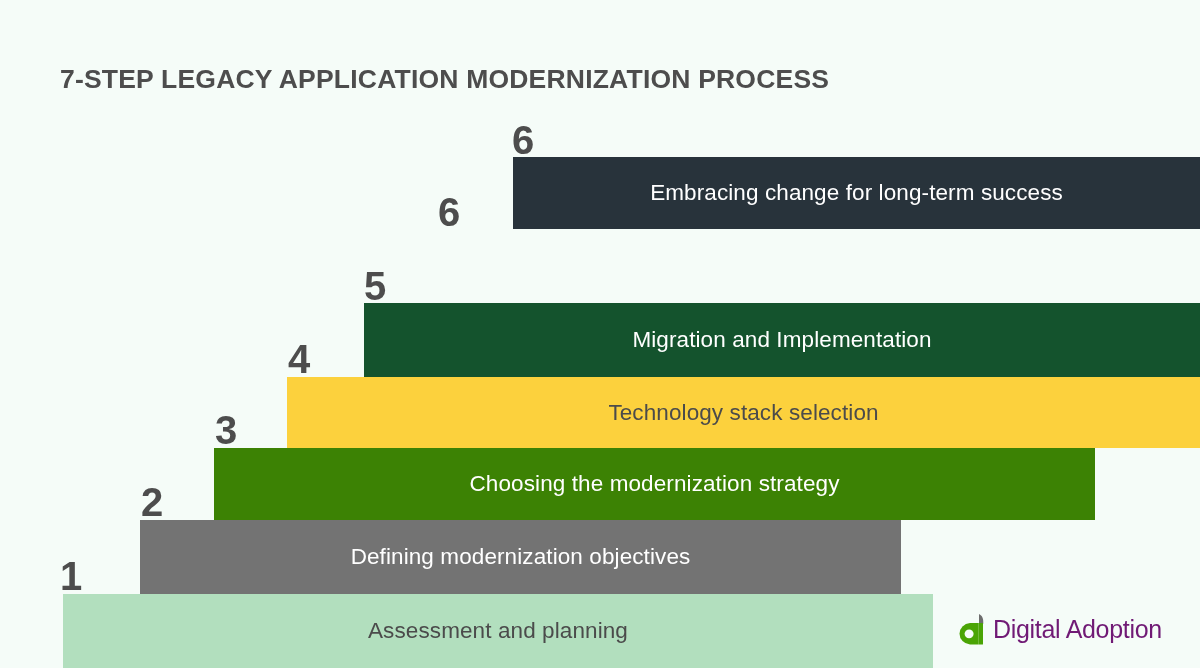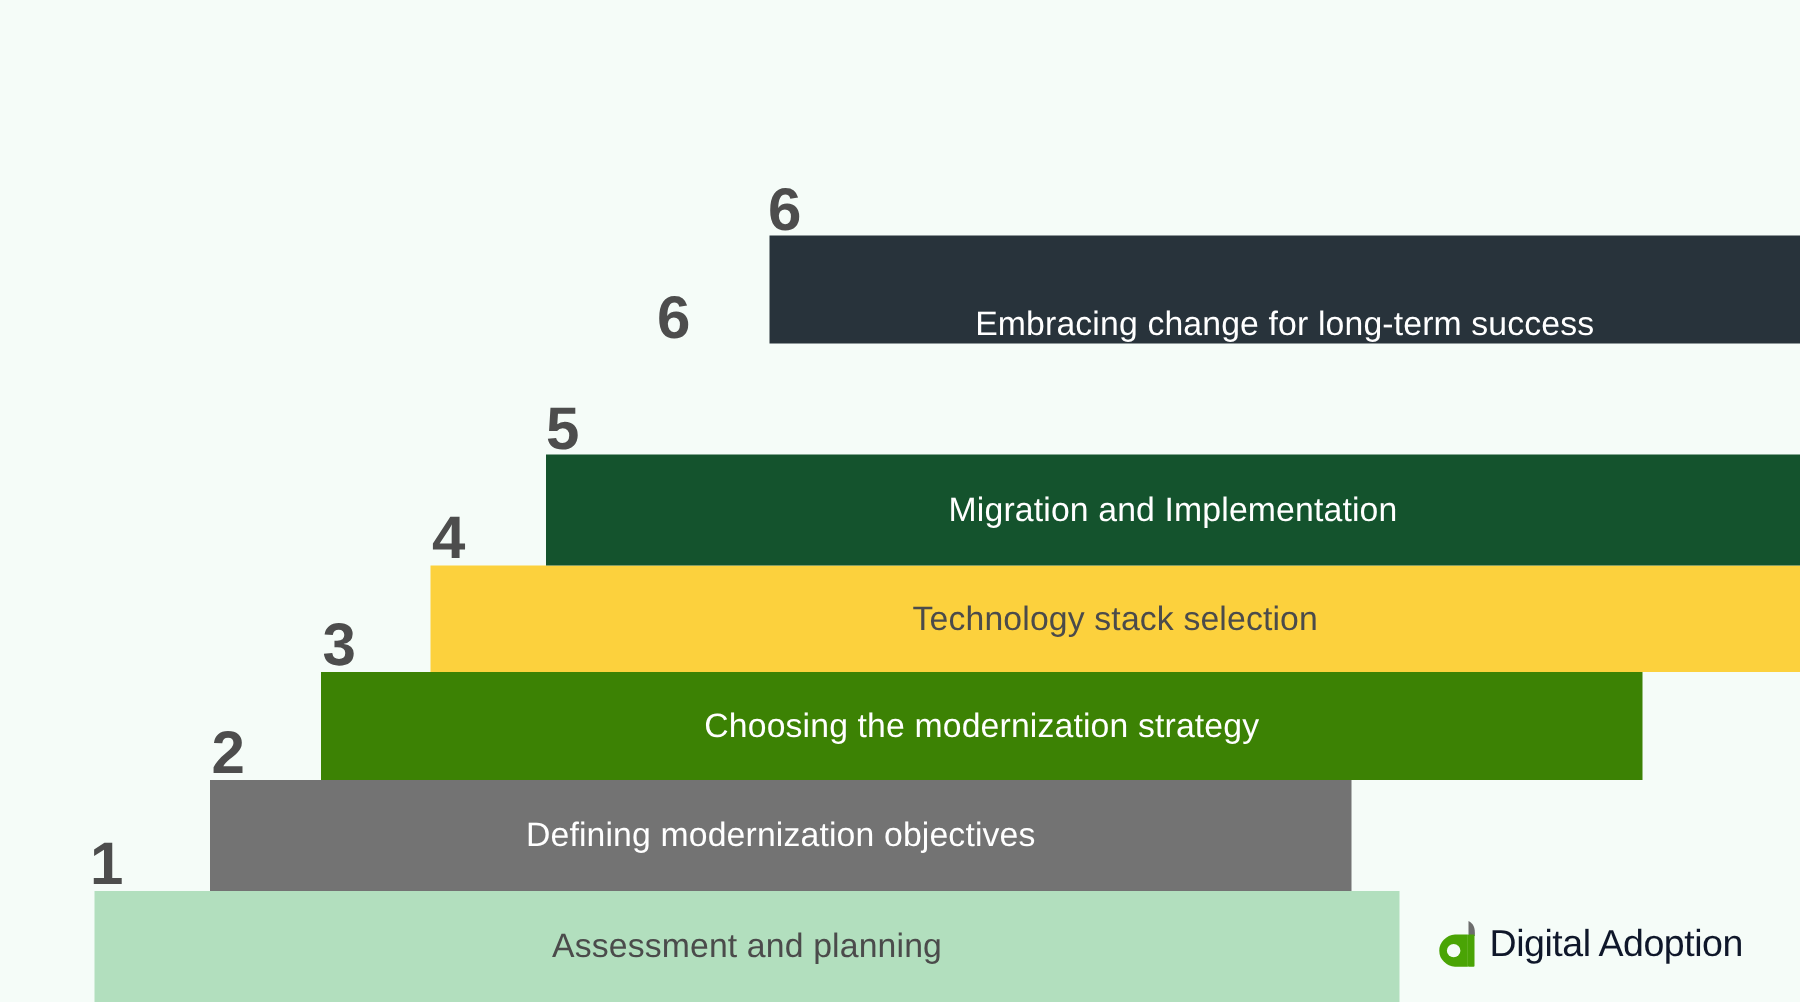"7-STEP LEGACY APPLICATION MODERNIZATION" div.title { html: none -> <div>7-STEP LEGACY APPLICATION MODERNIZATION PROCESS</div> }
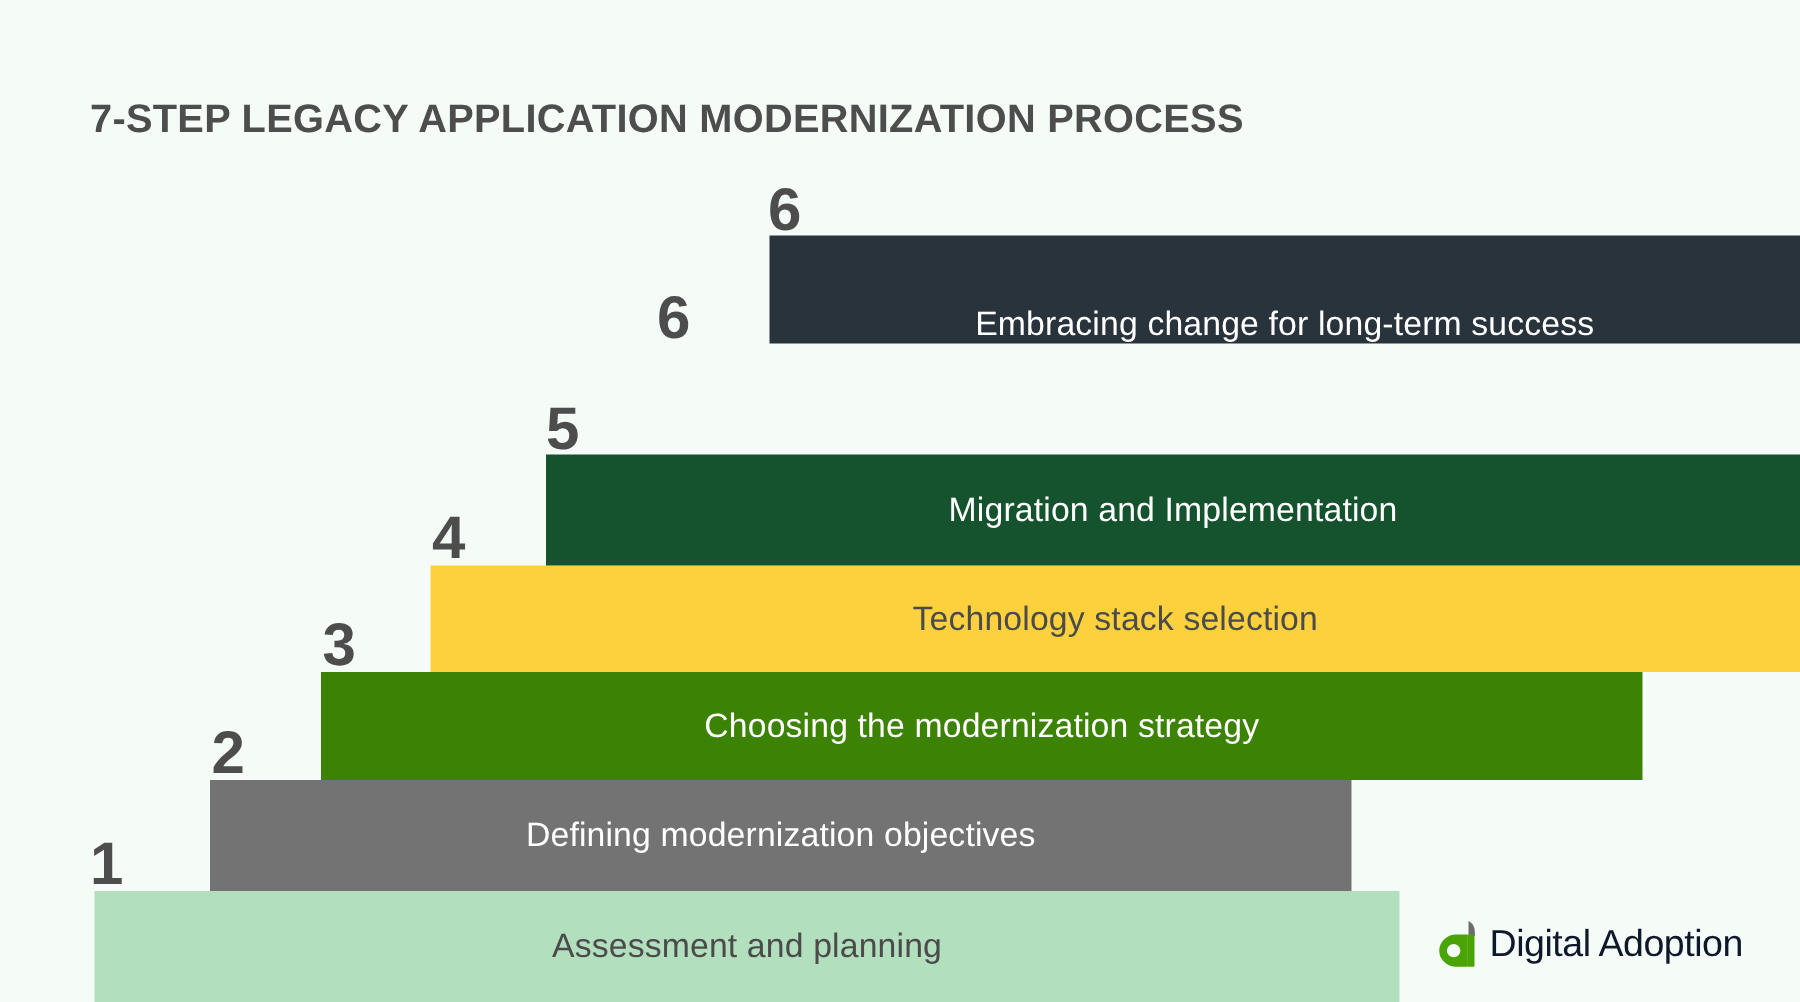"Embracing change for long-term success" div.step-bar { align-items: flex-end -> none }
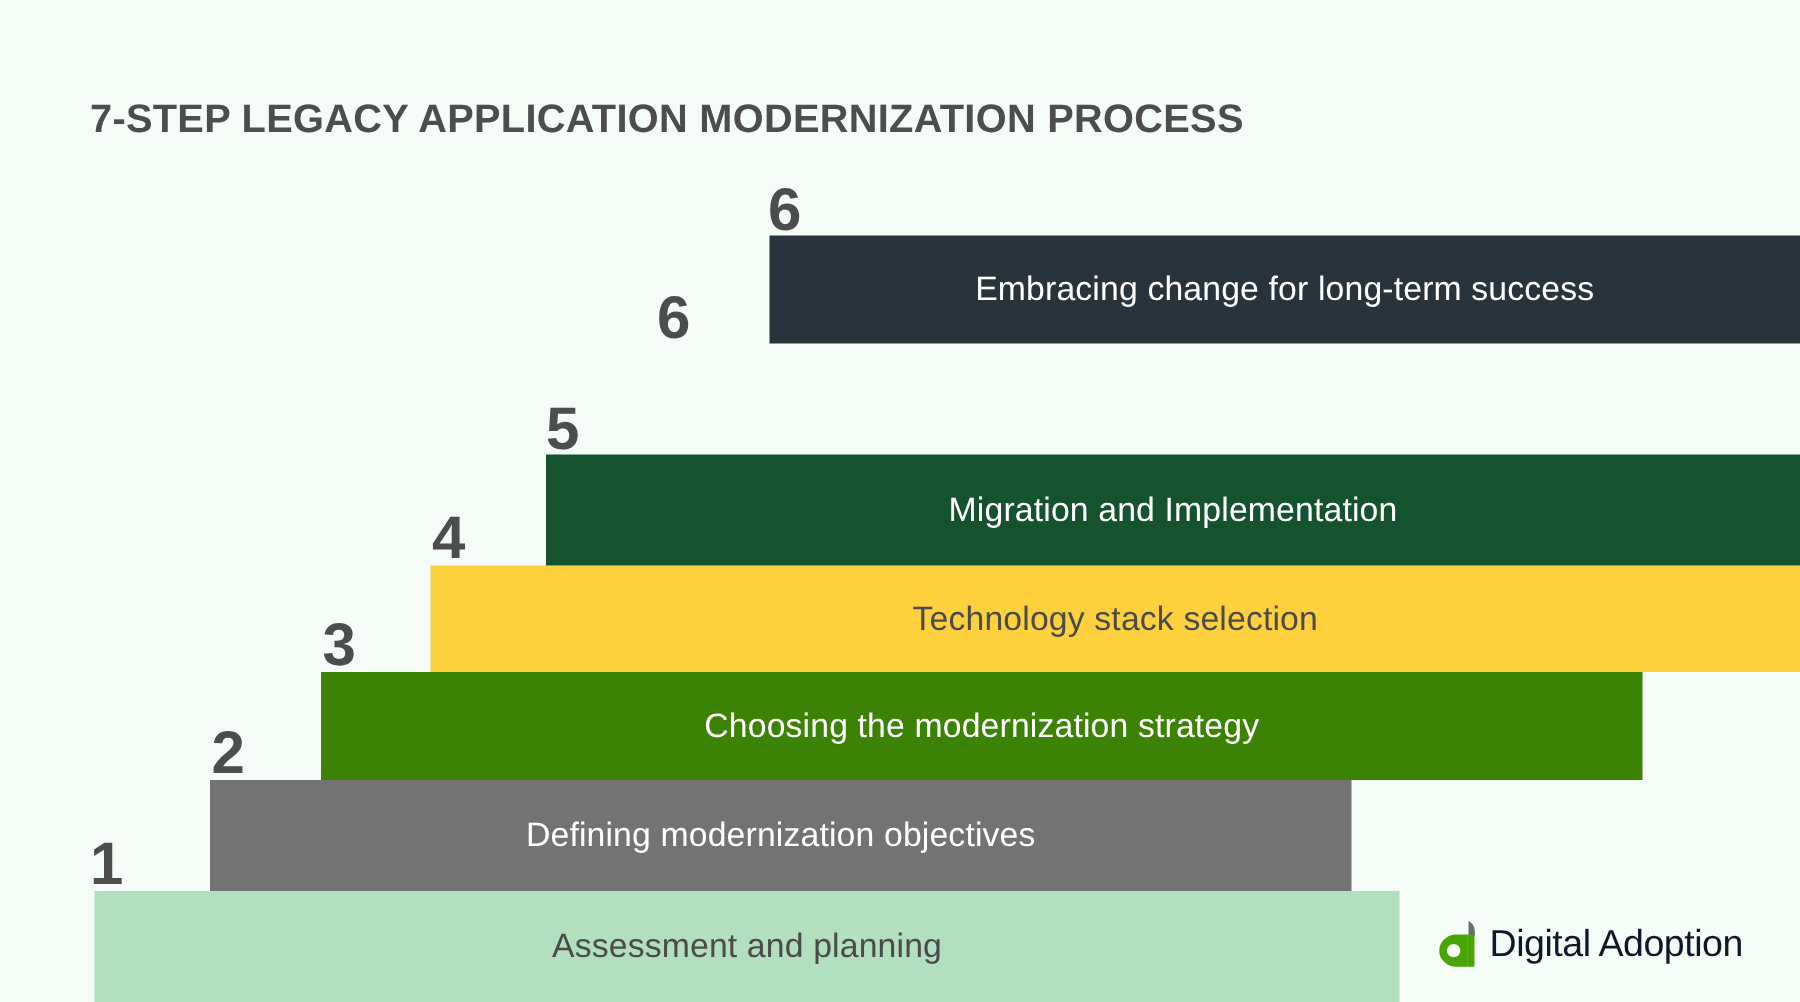"Digital Adoption" .logo-text { color: #0f172a -> #701a75 }
